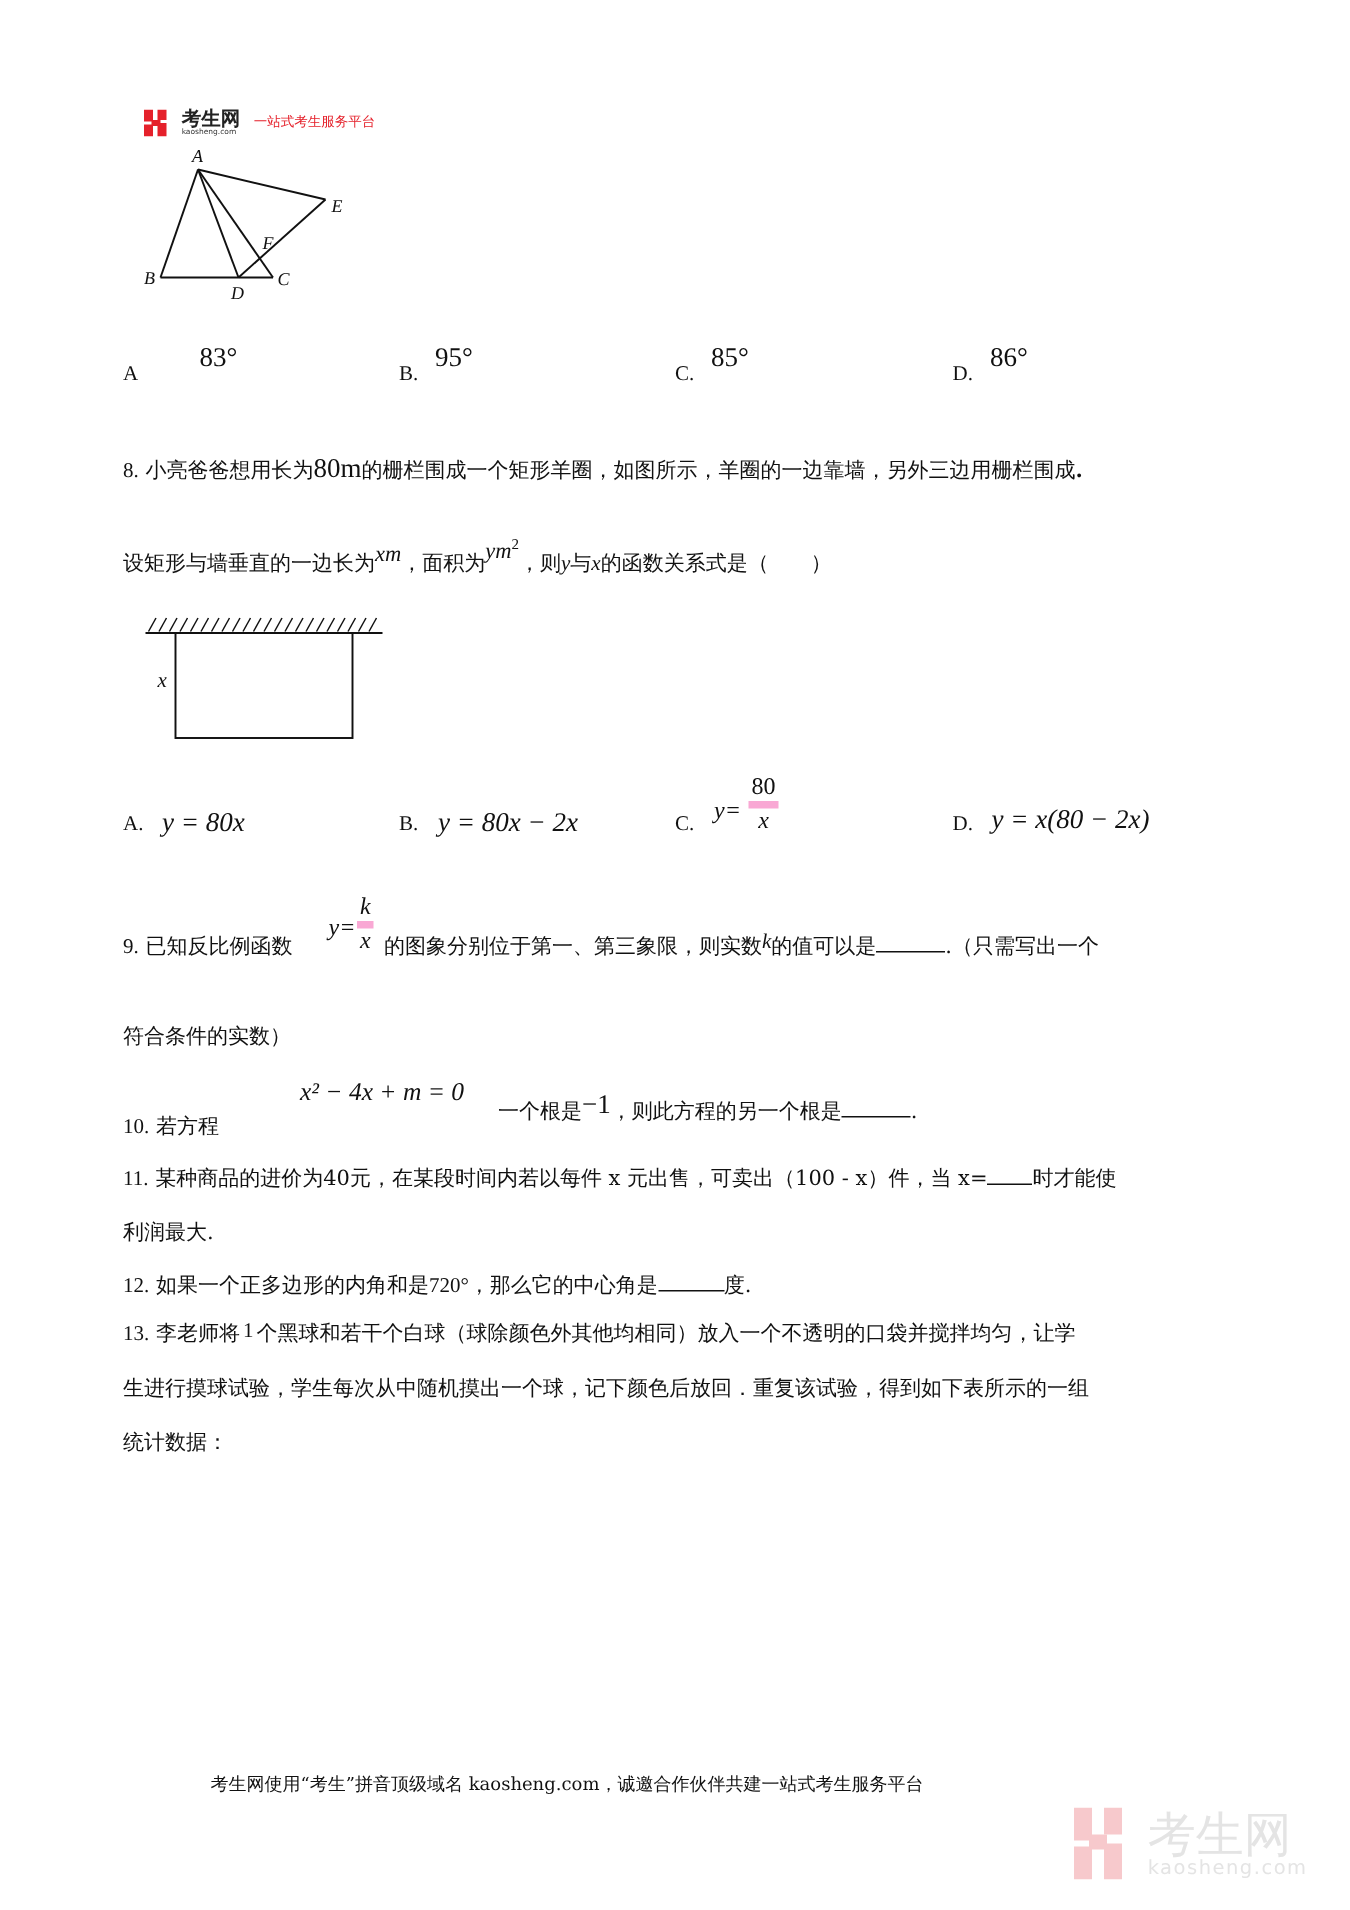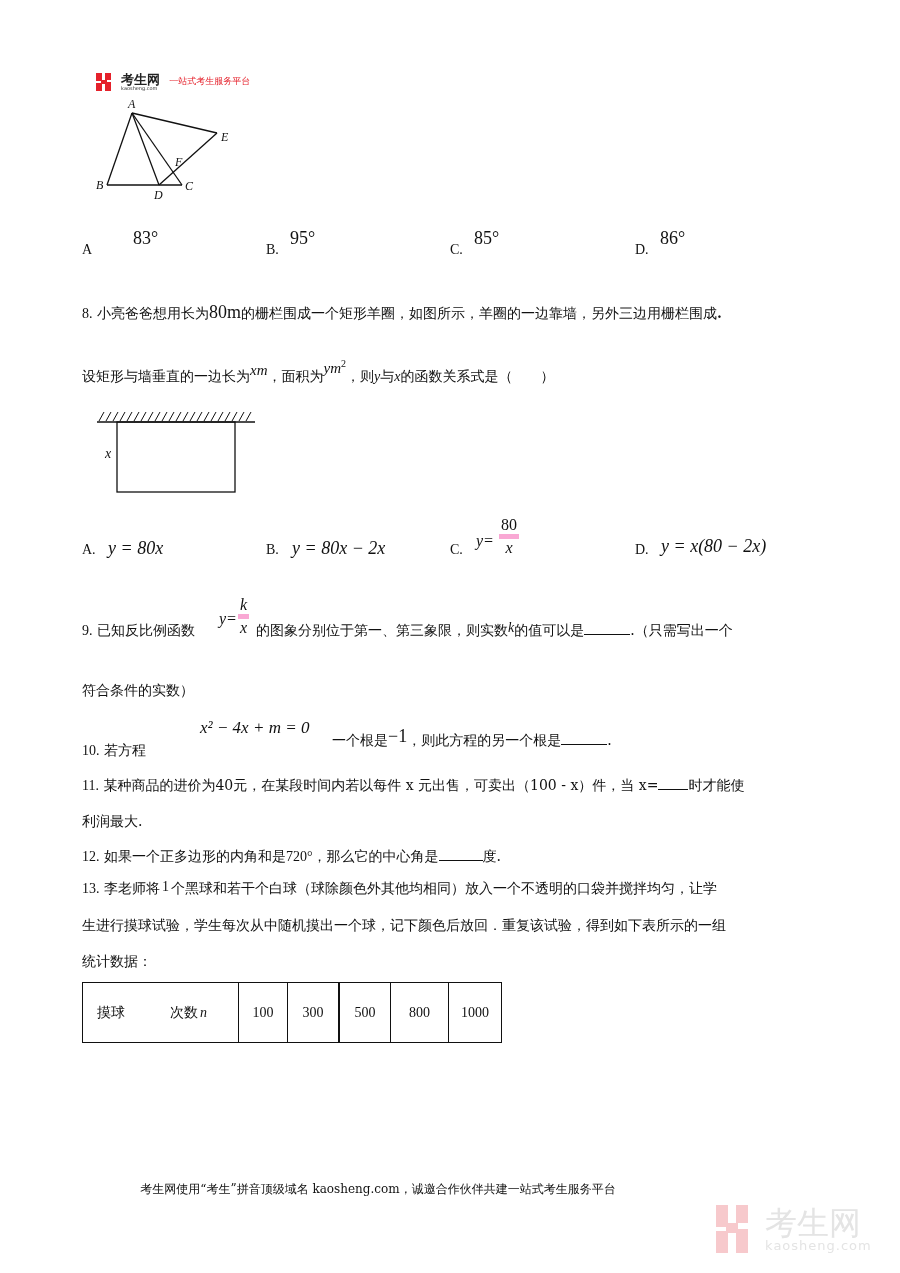"摸球 次数 n" tr.r1 { html: <tr> <td> <span>摸球</span> <span></span> <span>次数</span><span>n</span> </td> <td>100</td> <td>300</td> <td>500</td> <td>800</td> <td>1000</td> </tr> -> none }
